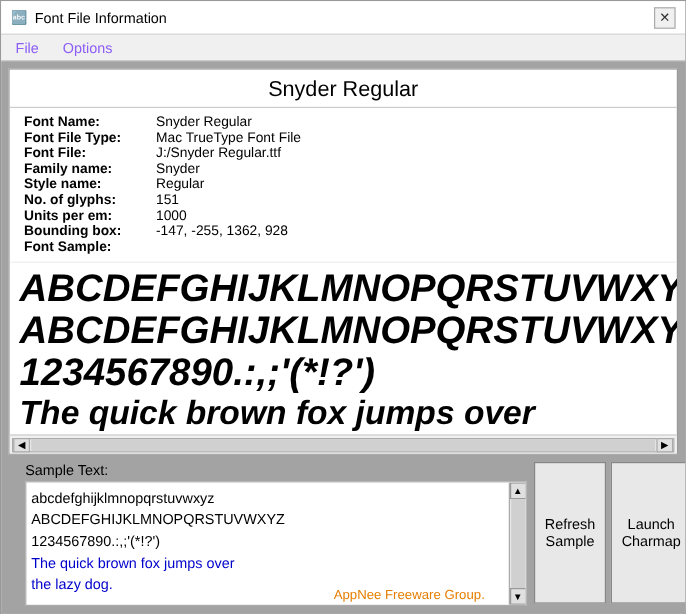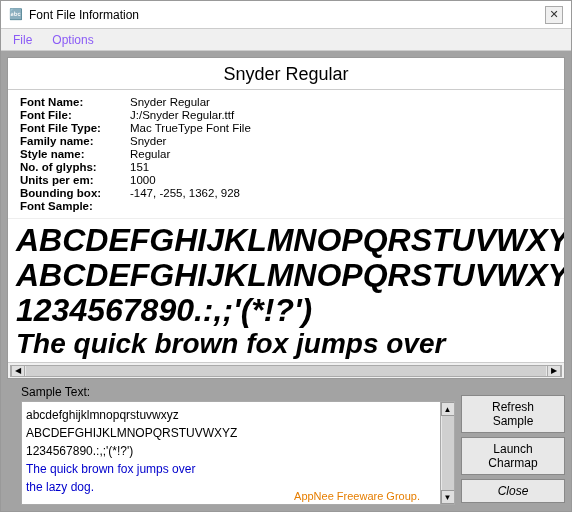"Font File:" div.info-row { order: before "Font File Type:" -> after "Font File Type:" }
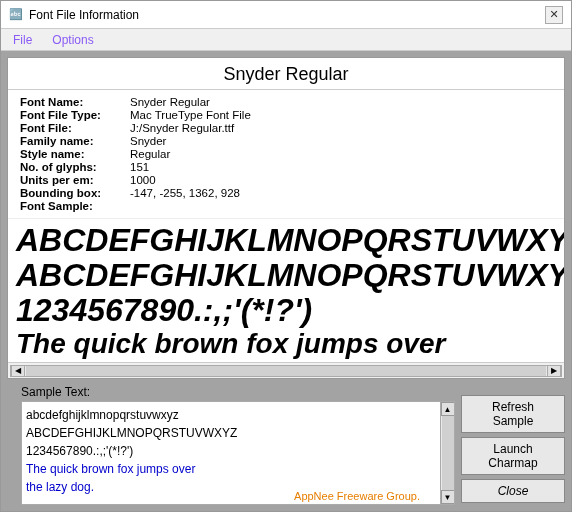"Refresh Sample" .buttons-area { flex-direction: column -> row; justify-content: flex-end -> none; width: 104px -> 120px }
